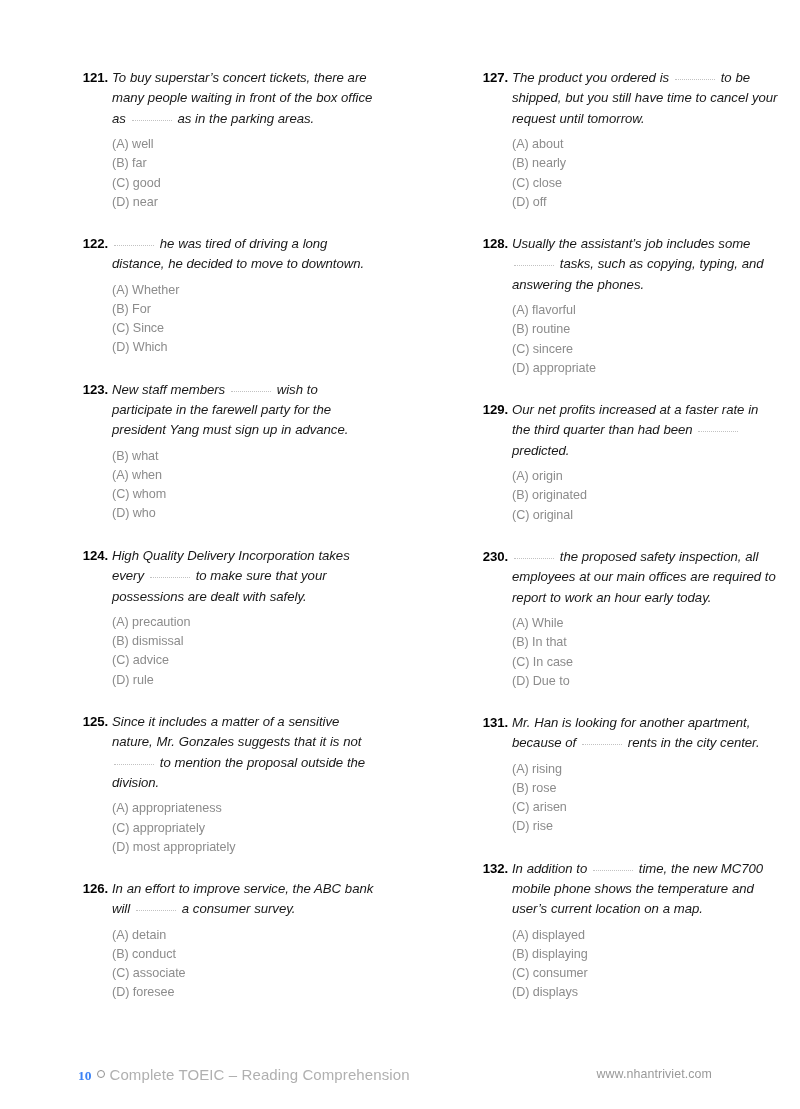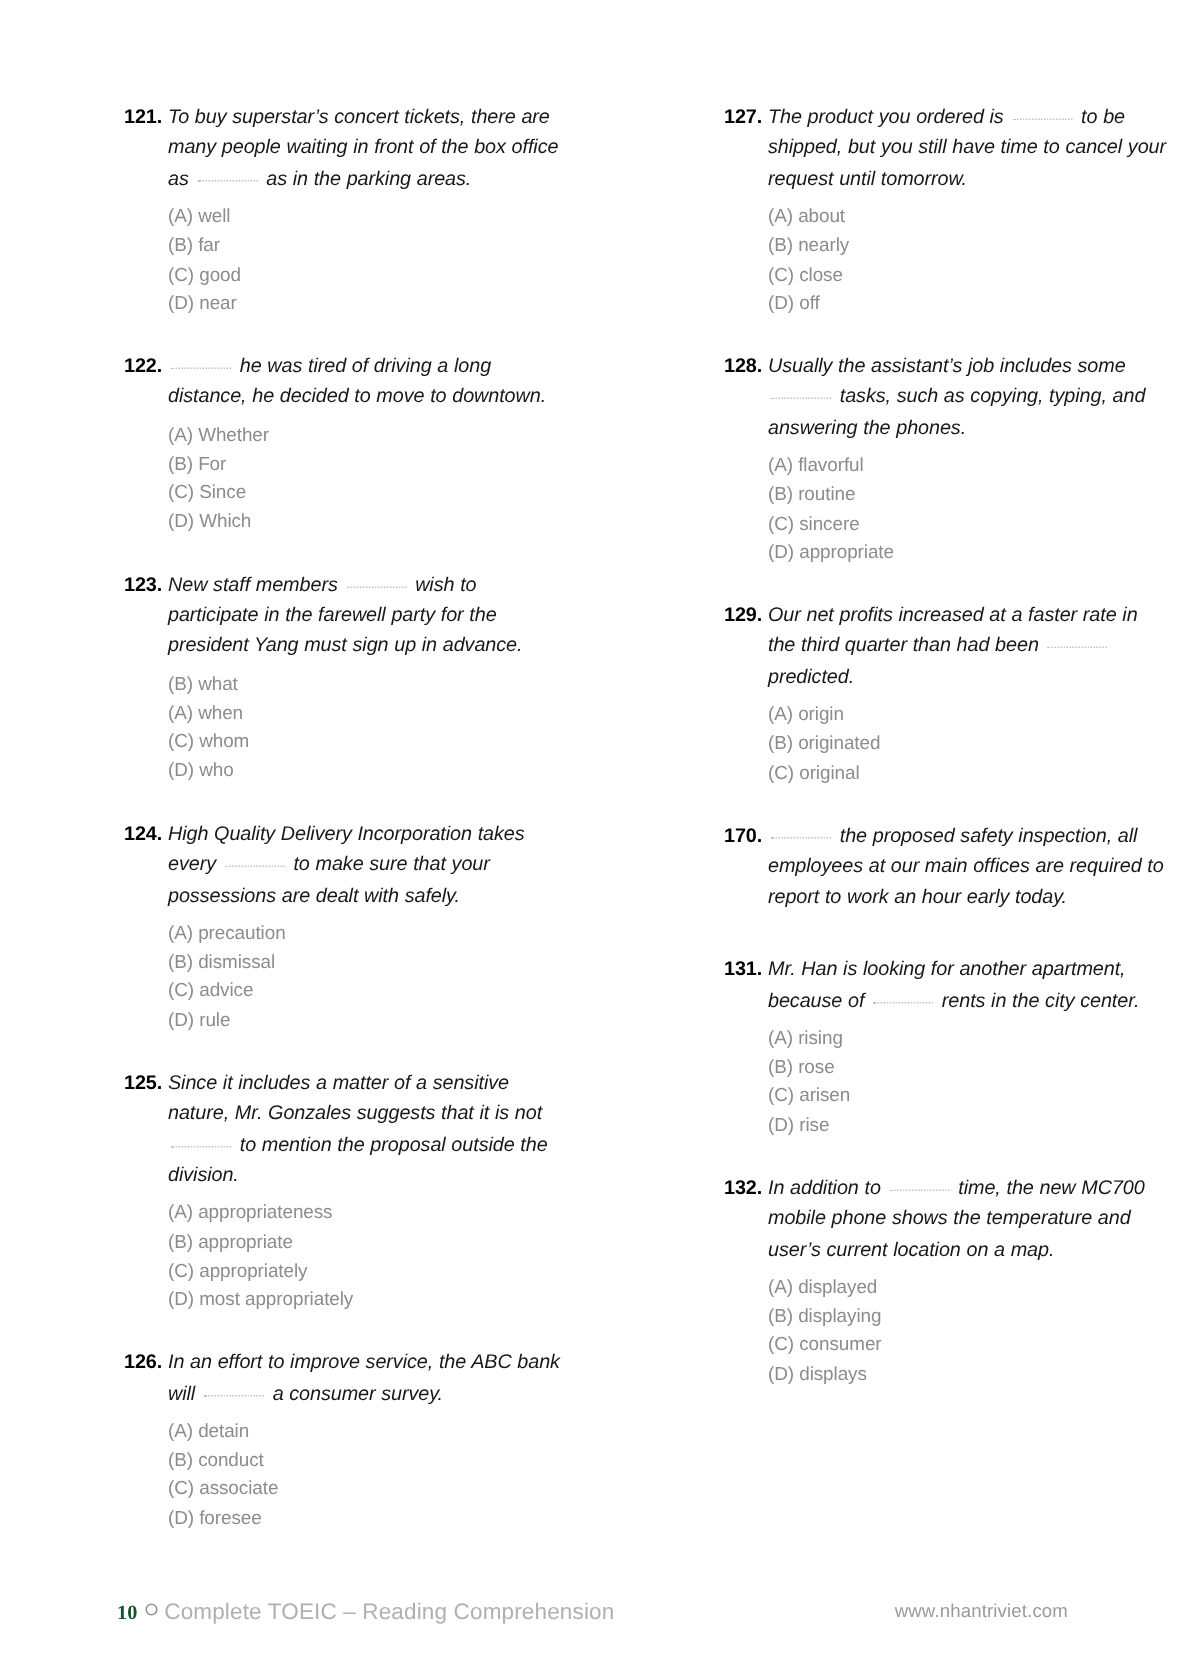"170." div.q-num { text: 170 -> 230 }
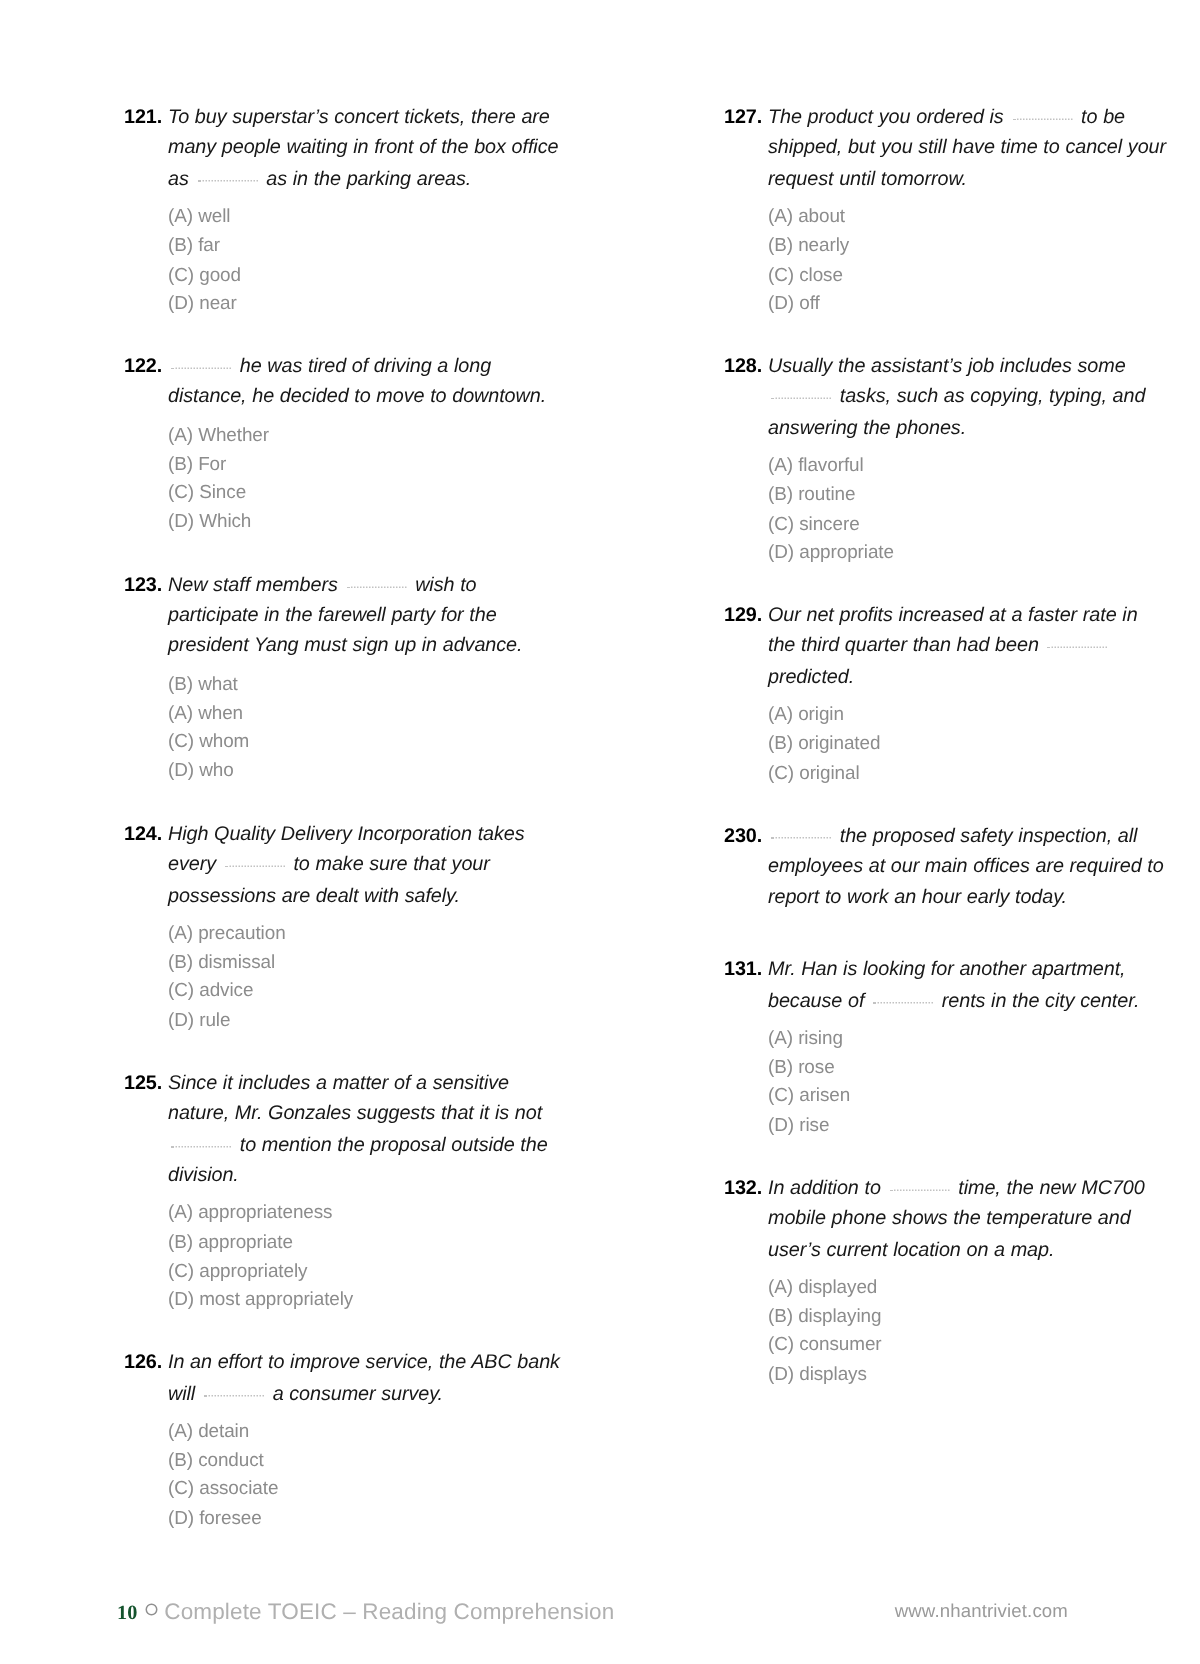"(A) While" ul.options { html: none -> <ul> <li><span>(A)</span> <span>While</span></li> <li><span>(B)</span> <span>In that</span></li> <li><span>(C)</span> <span>In case</span></li> <li><span>(D)</span> <span>Due to</span></li> </ul> }
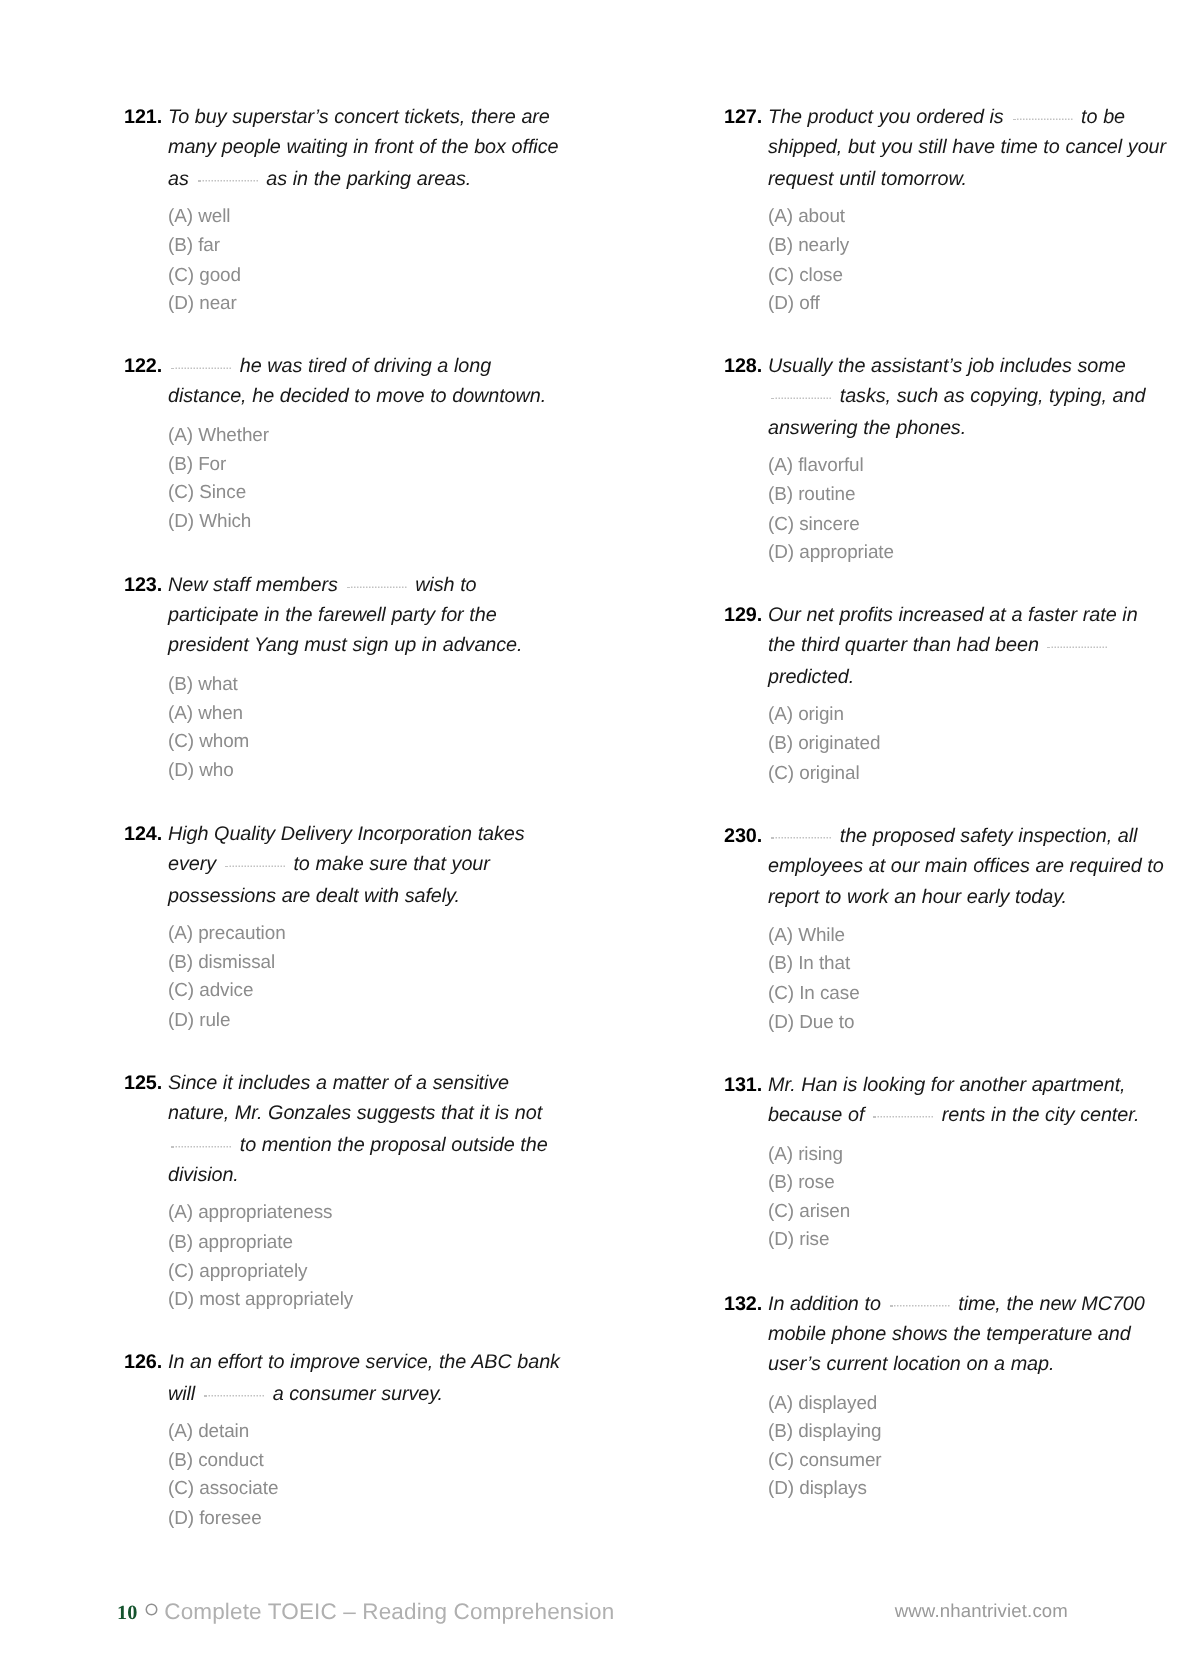"(B) appropriate" li.option { html: <li><span>(B)</span> <span>appropriate</span></li> -> none }
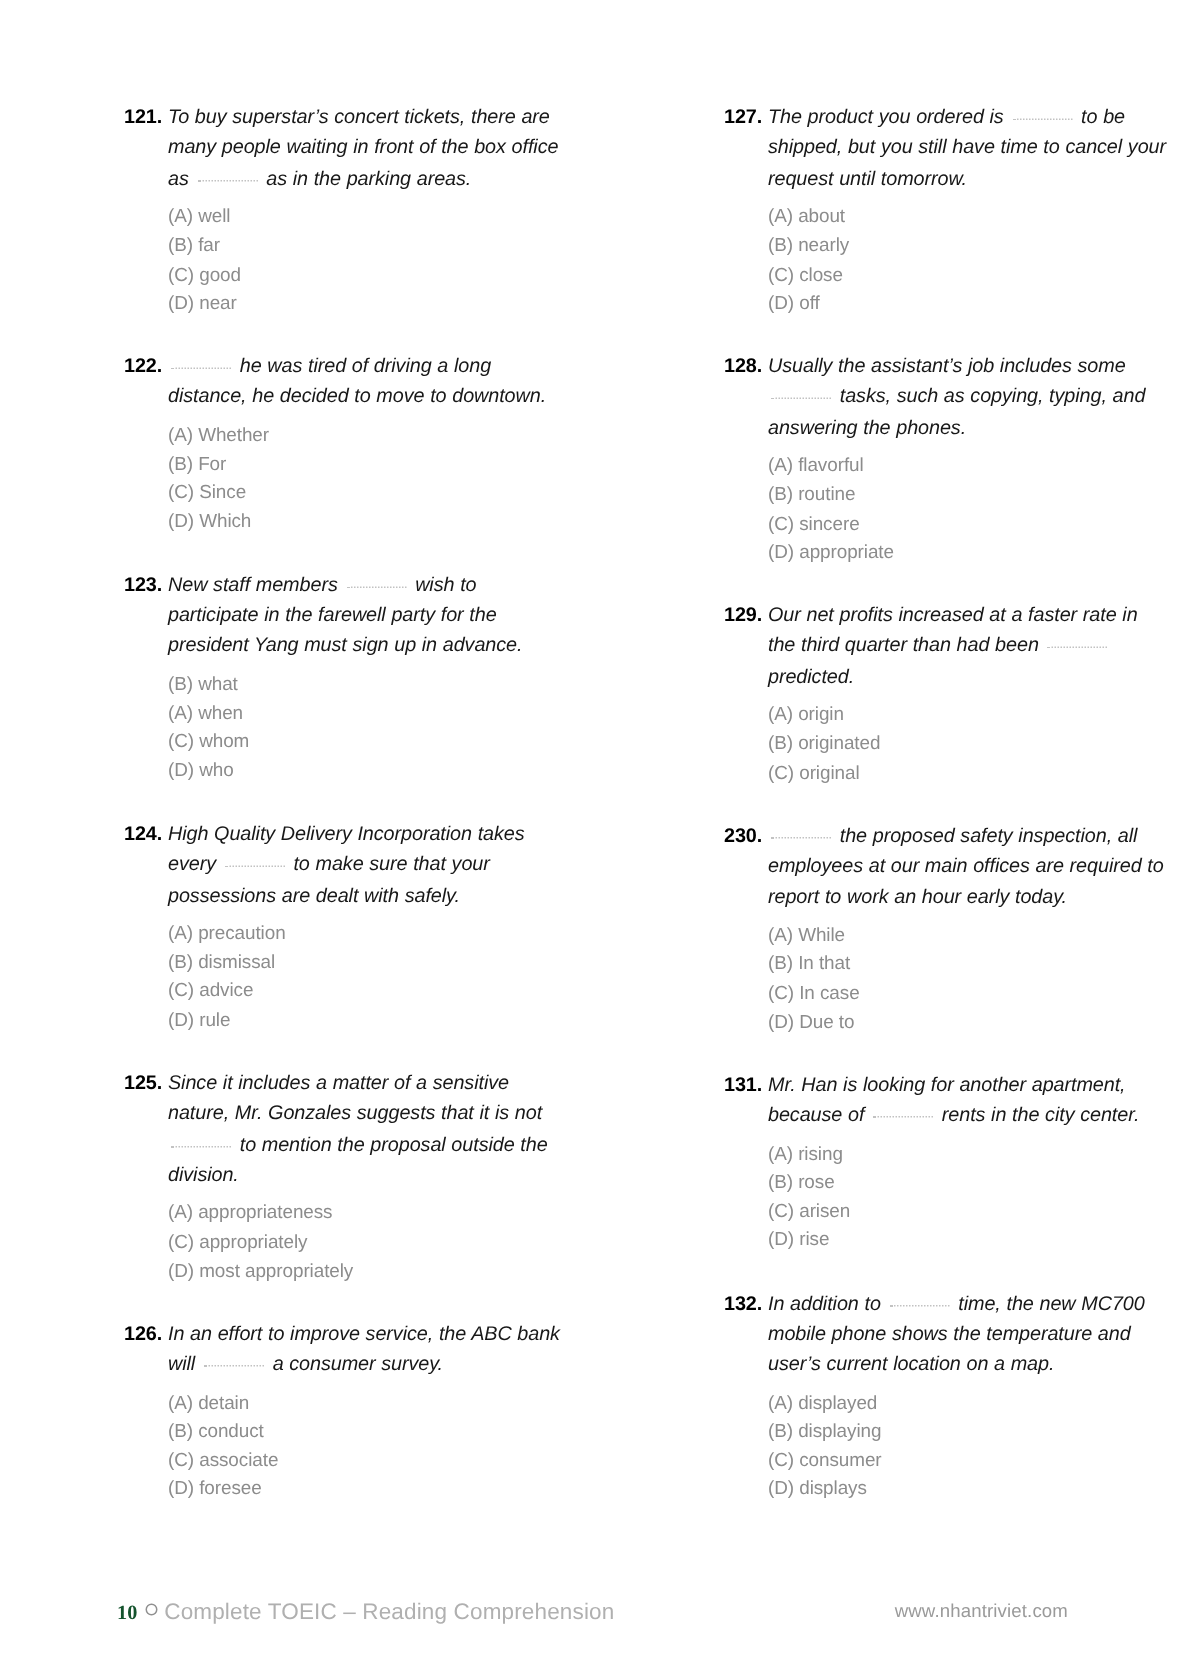"10" #page-number { color: #14532d -> #3b82f6 }
